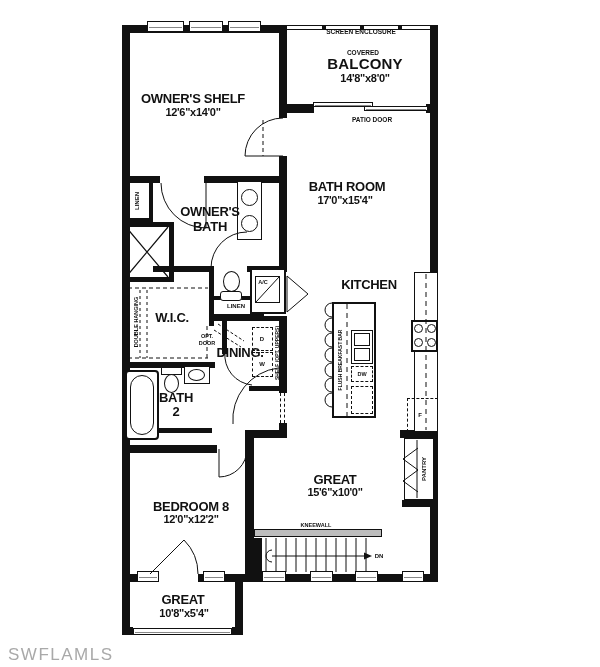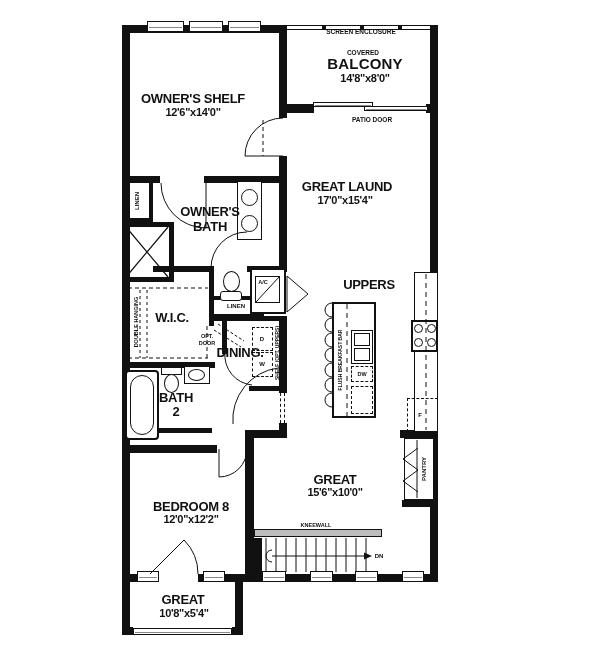"GREAT LAUND" div.lbl { text: GREAT LAUND -> BATH ROOM }
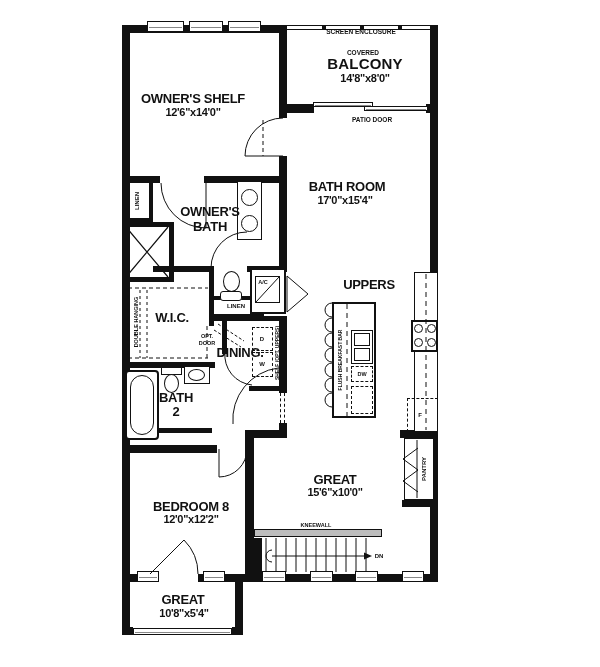"UPPERS" div.lbl { text: UPPERS -> KITCHEN }
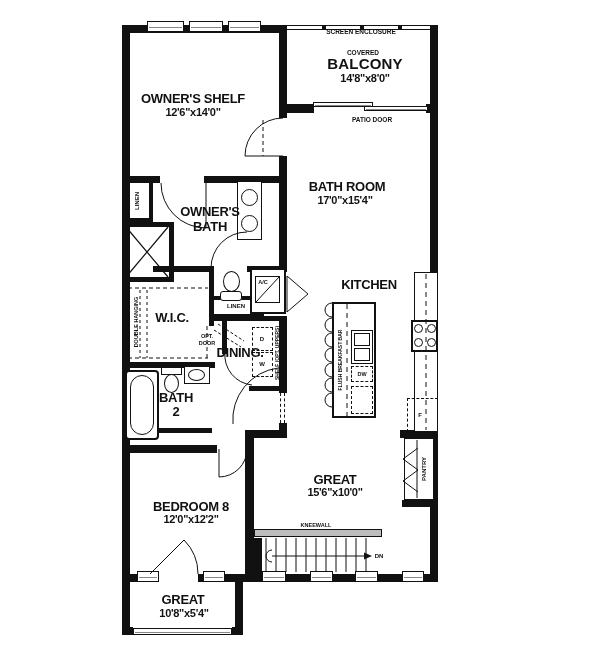"SWFLAMLS" div { html: none -> <div>SWFLAMLS</div> }
